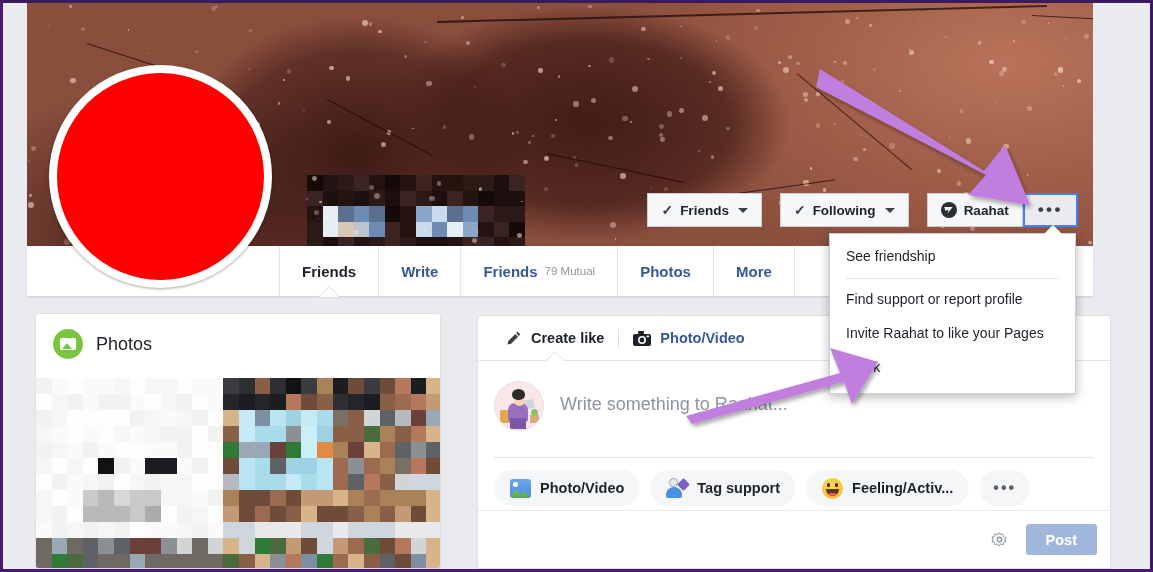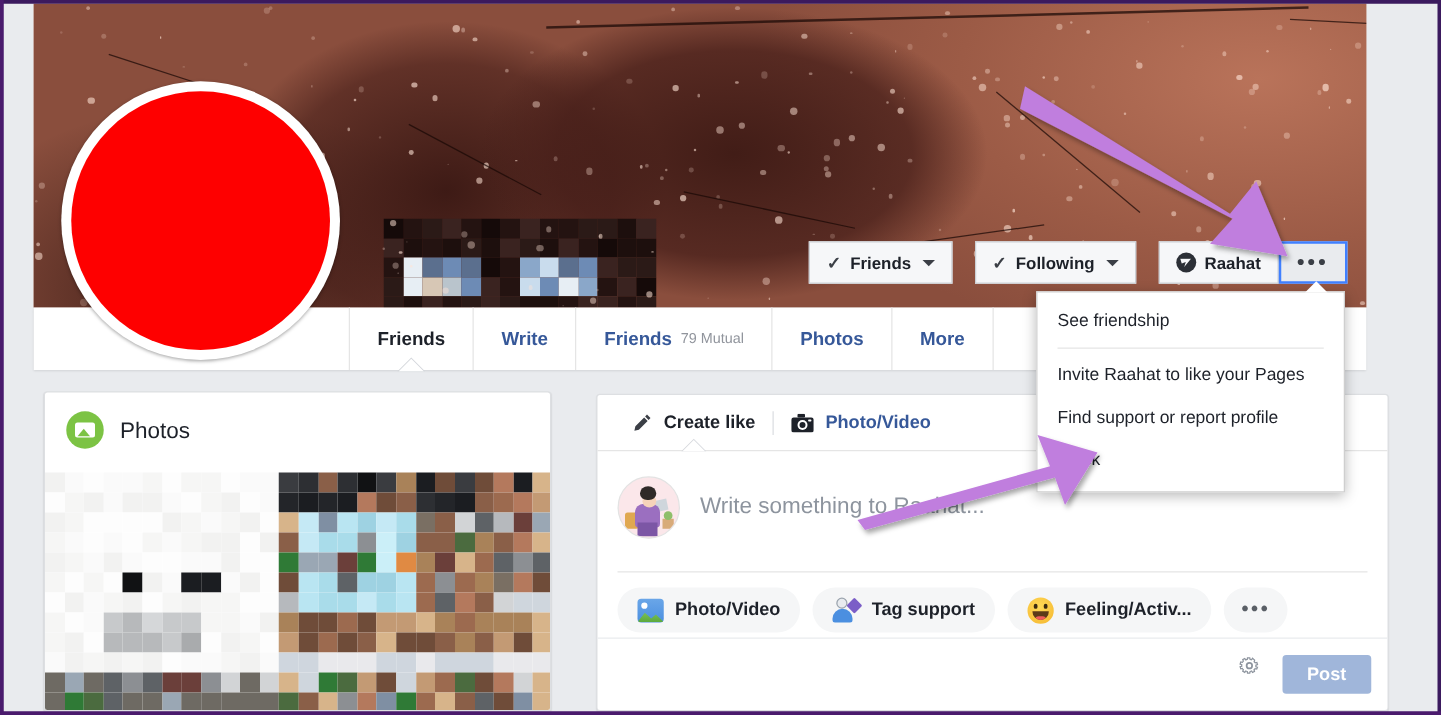"Invite Raahat to like your" div.menu-item { order: before "Find support or report profile" -> after "Find support or report profile" }
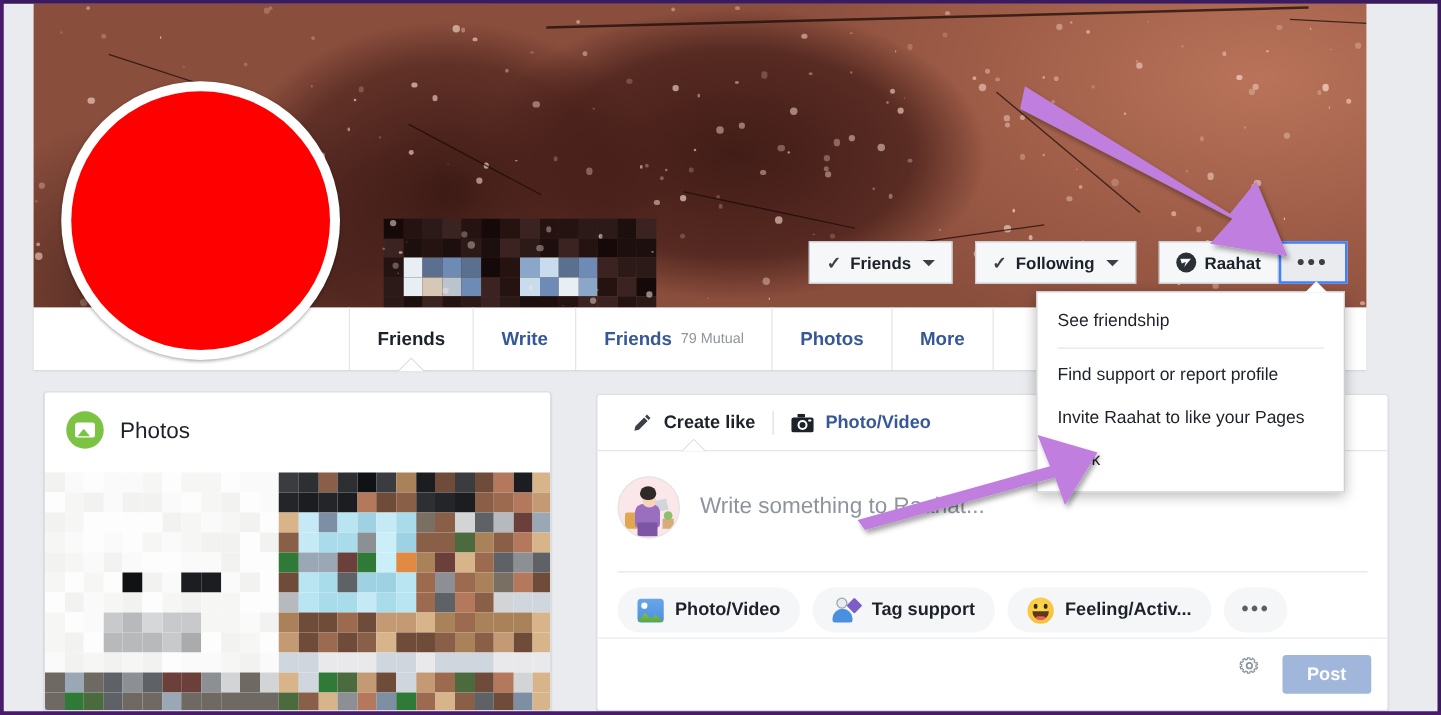"Post" .footer-row { align-items: none -> center }
